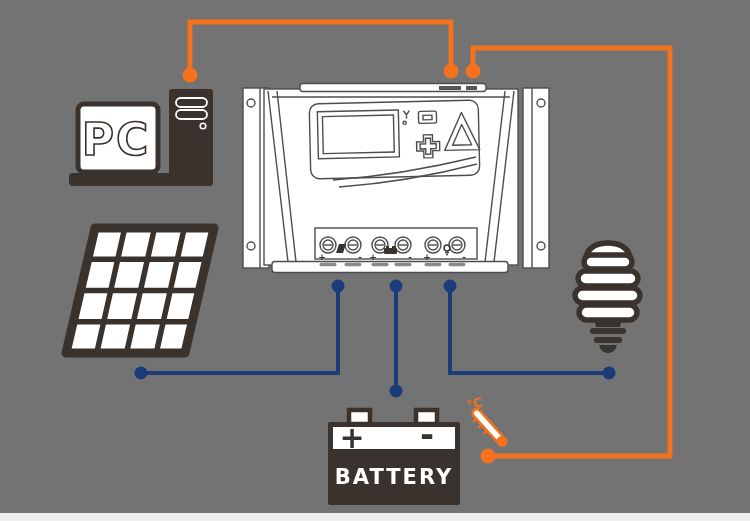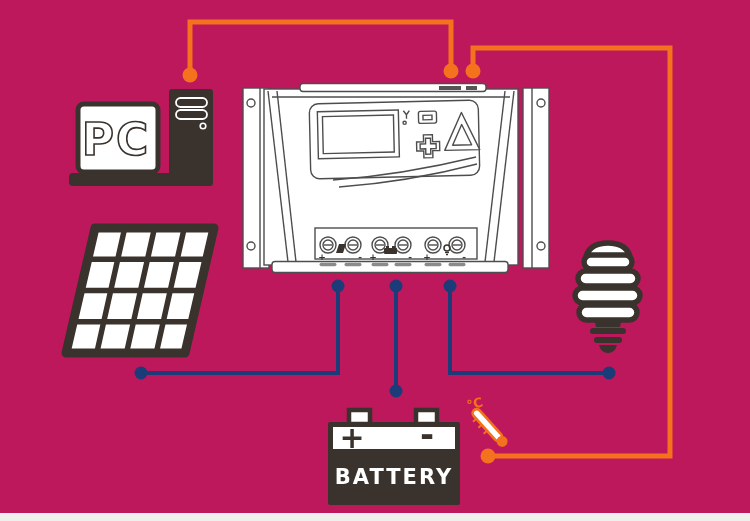"PC" .stage { background: #be185d -> #737373 }
